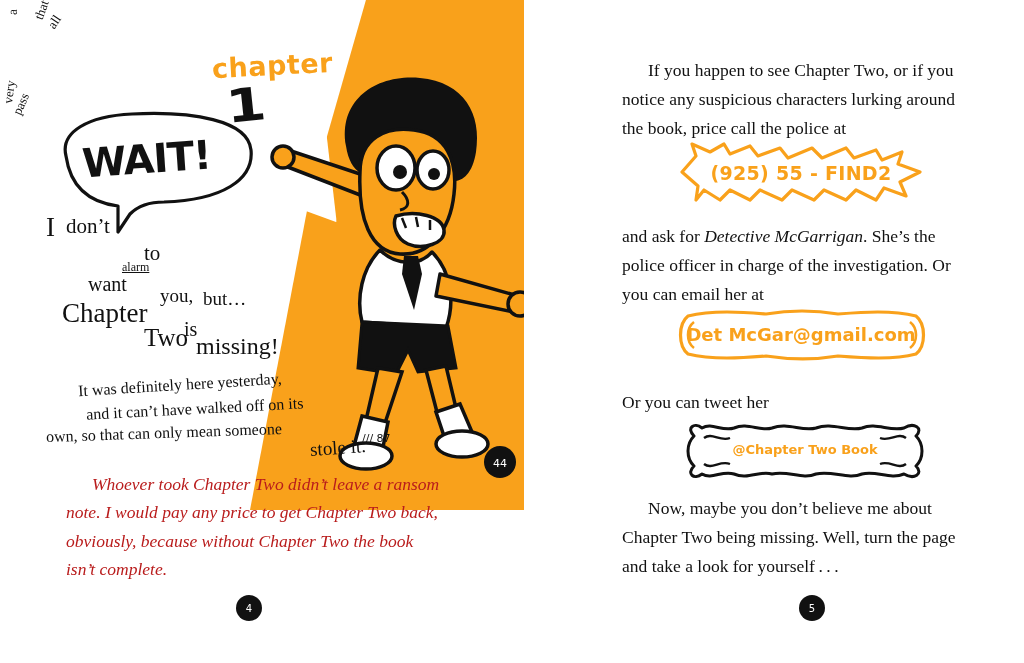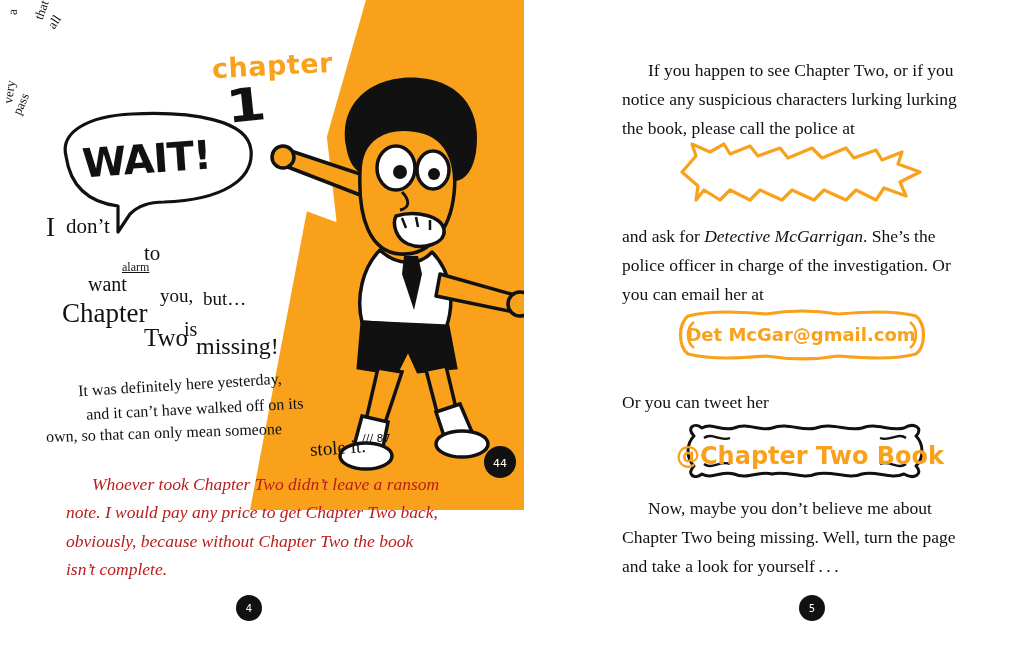"If you happen to see" div.r-para { text: lurking the book, please -> around the book, price }
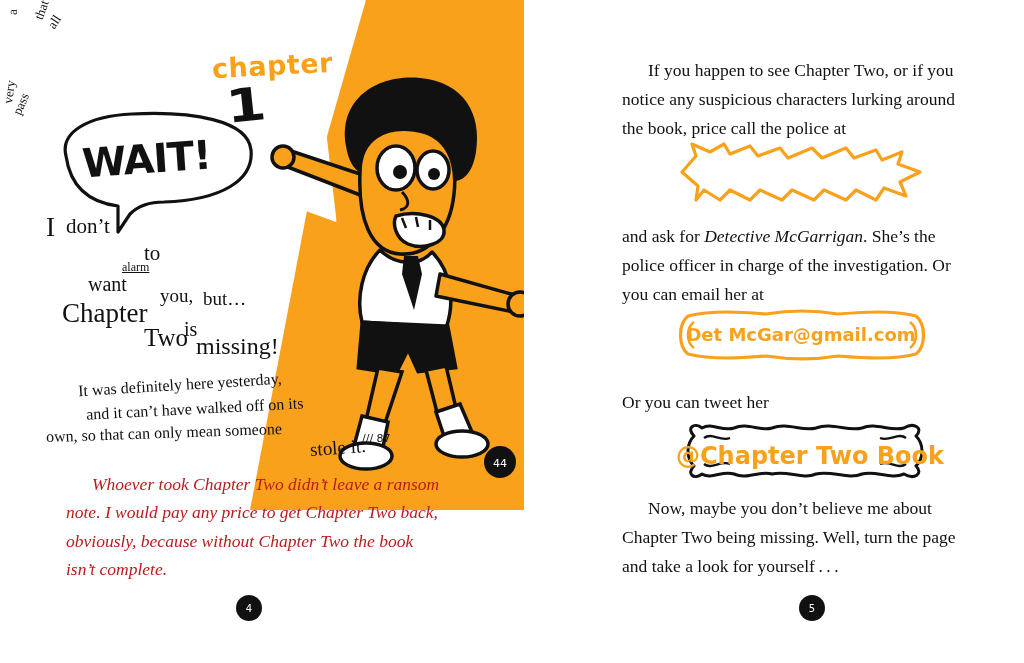"(925) 55 - FIND2" div.shape-label { html: none -> <div>(925) 55 - FIND2</div> }
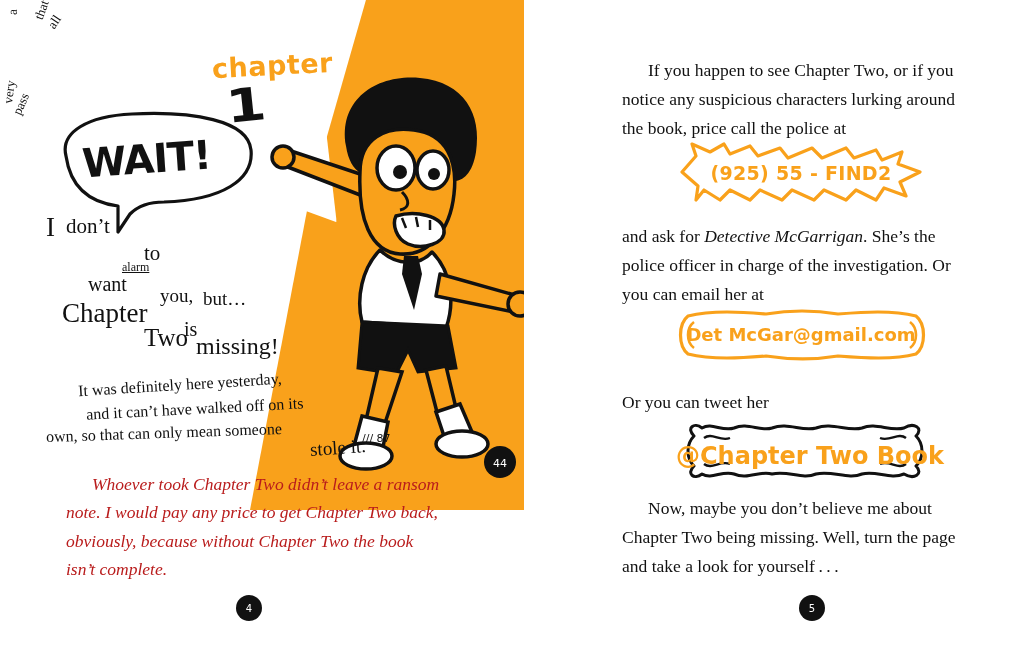"@Chapter Two Book" .fr-label { font-size: 24px -> 13px }
